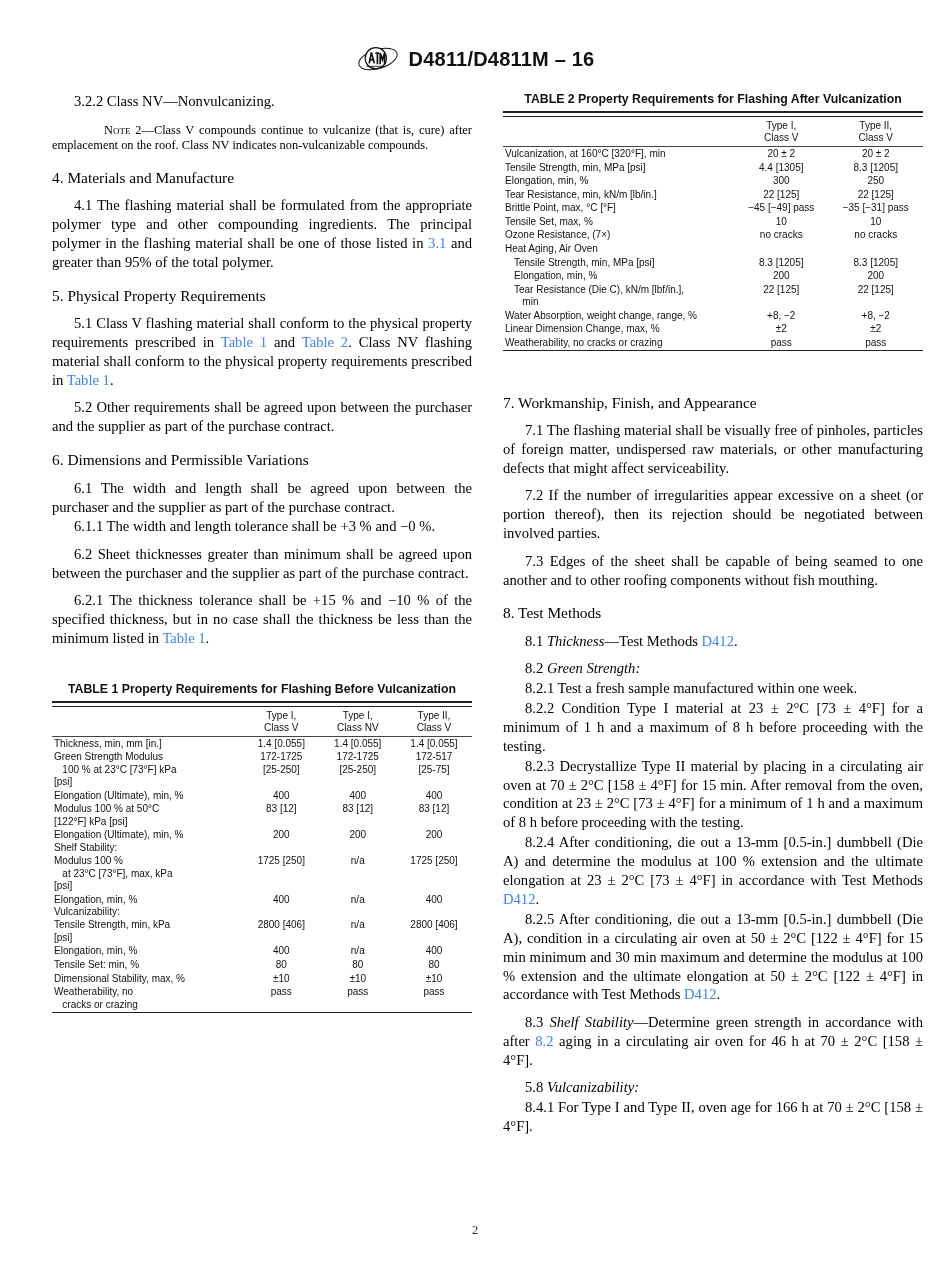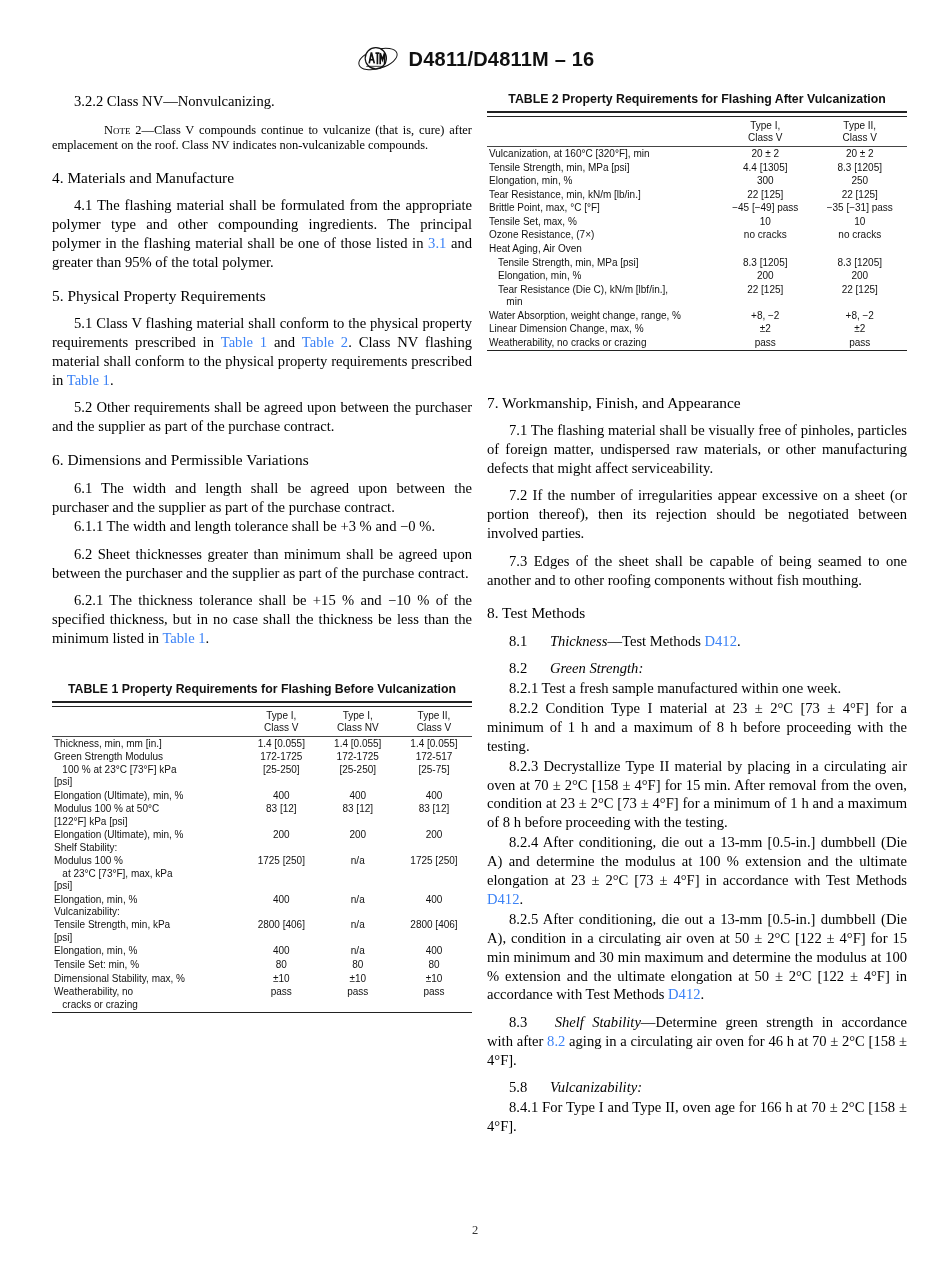"TABLE 2 Property Requirements for" .col-right { left: 487px -> 503px }
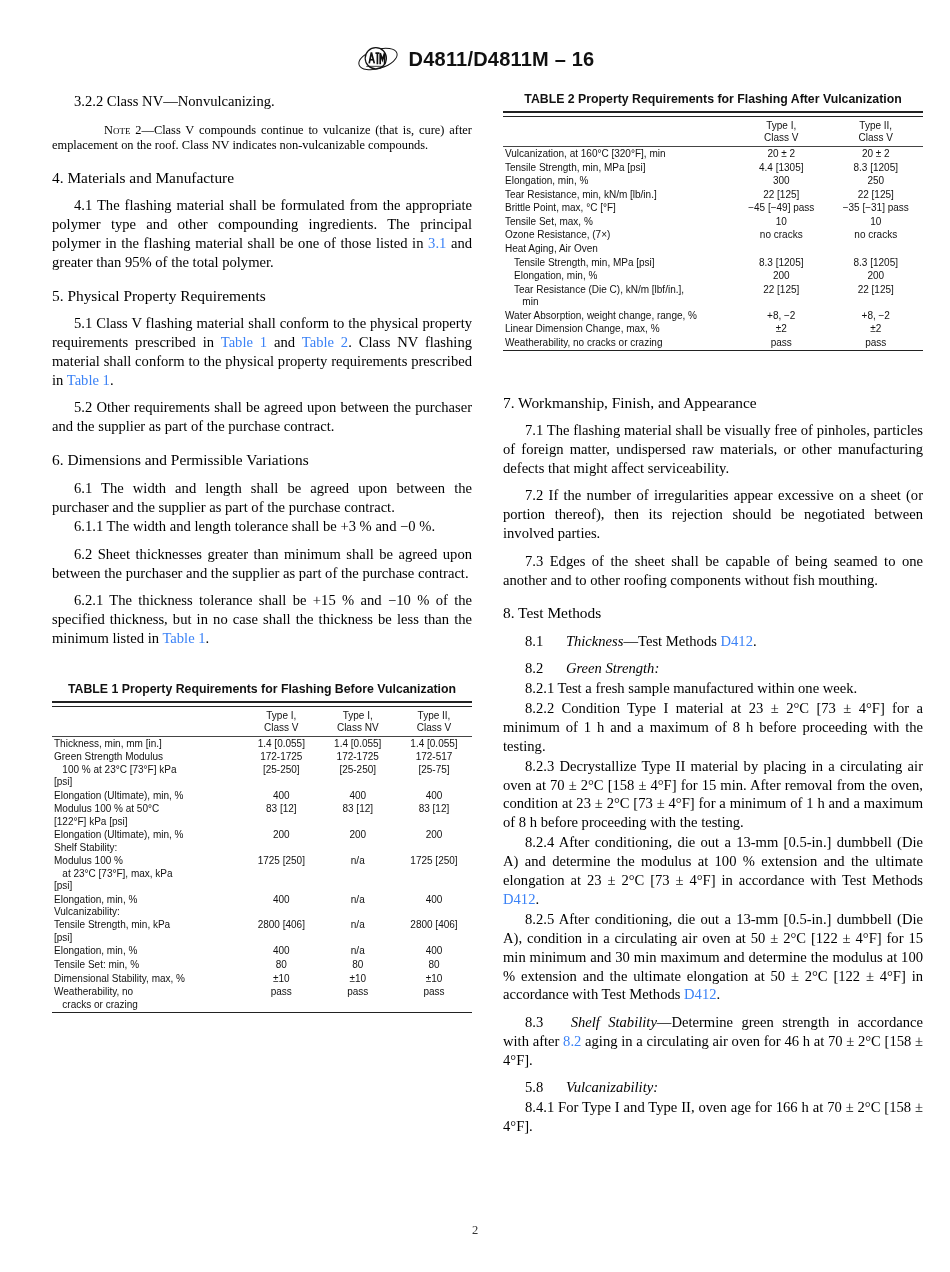"Thickness" .ital { margin-left: 19px -> none }
